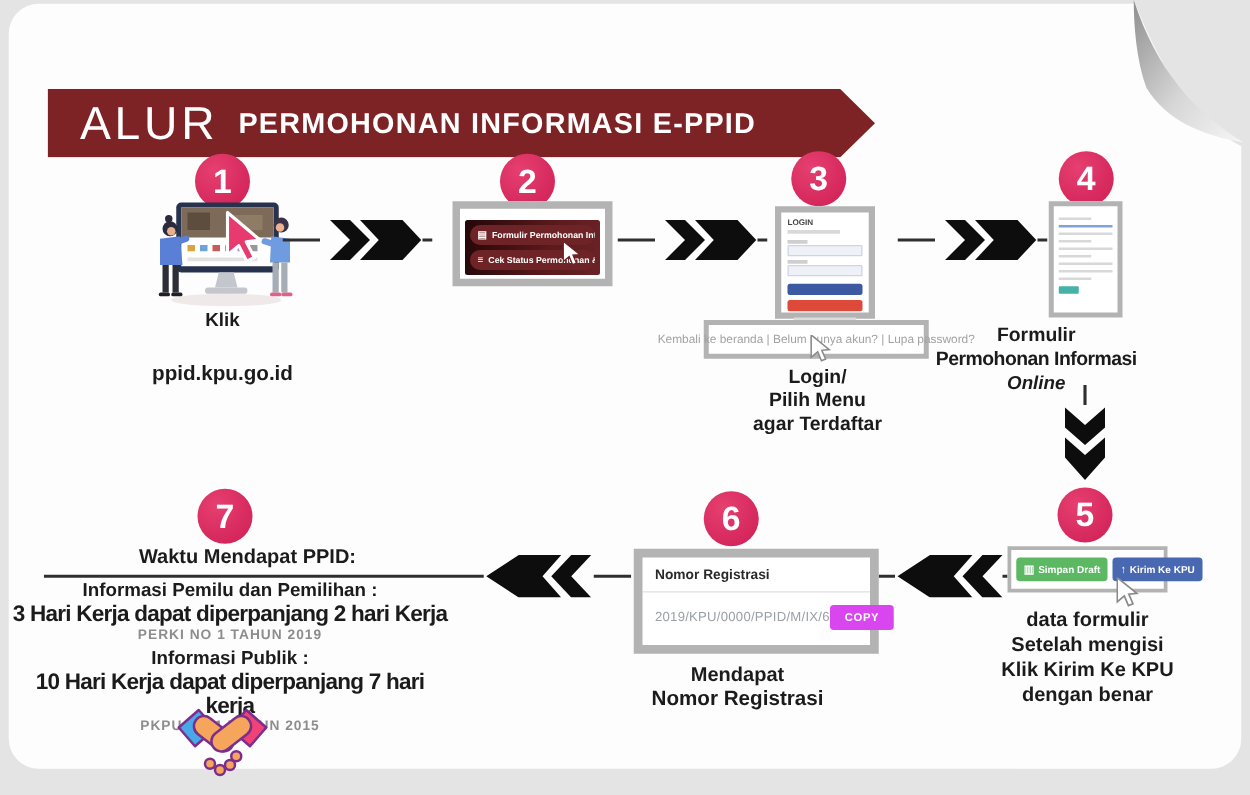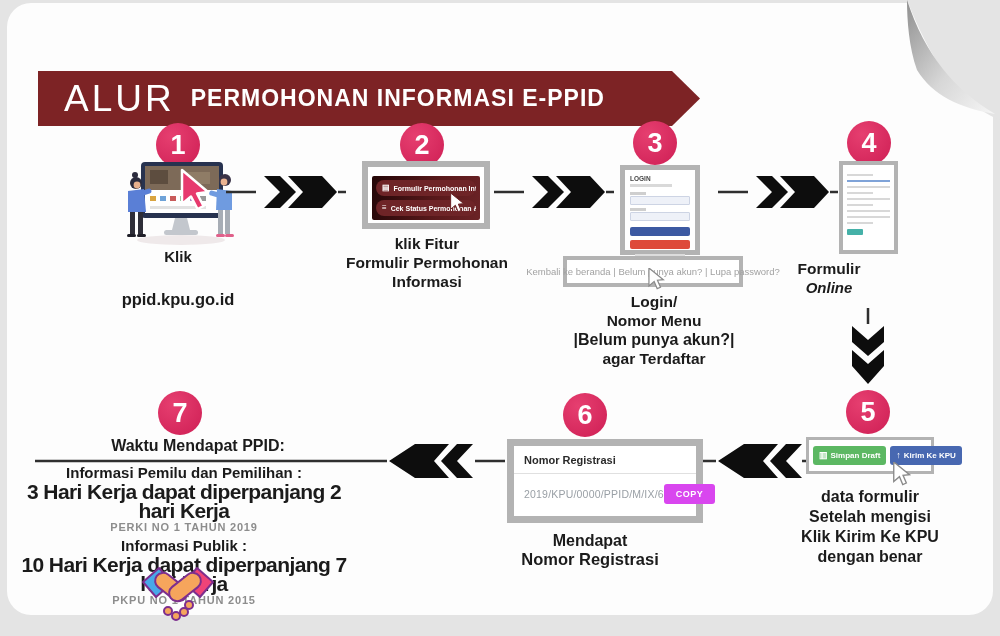"klik Fitur" div.cap { html: <div> <span>klik Fitur</span> <span>Formulir Permohonan</span> <span>Informasi</span> </div> -> none }
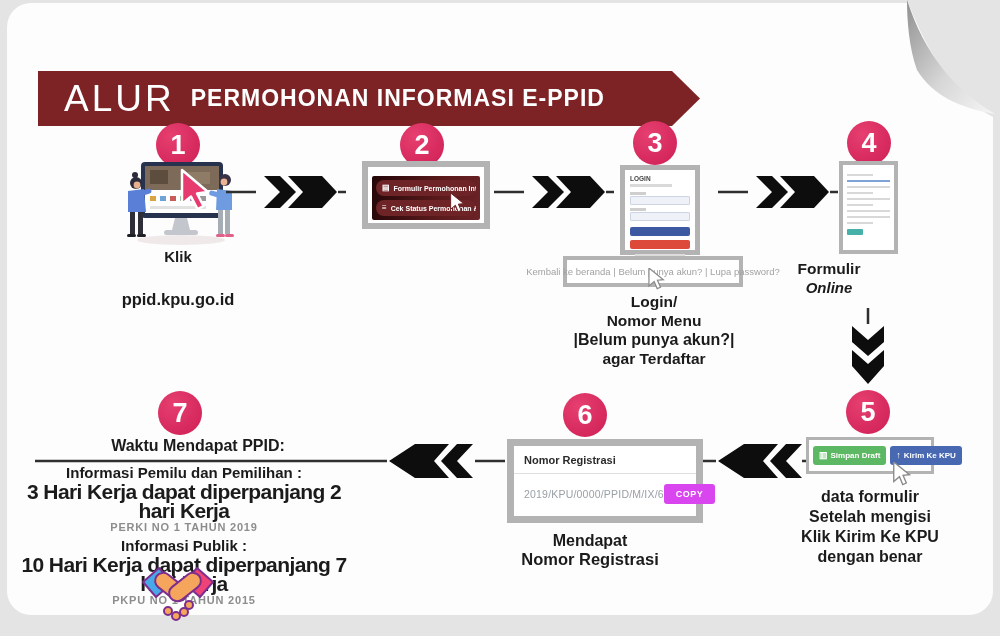"Permohonan Informasi" span.l { html: none -> <span>Permohonan Informasi</span> }
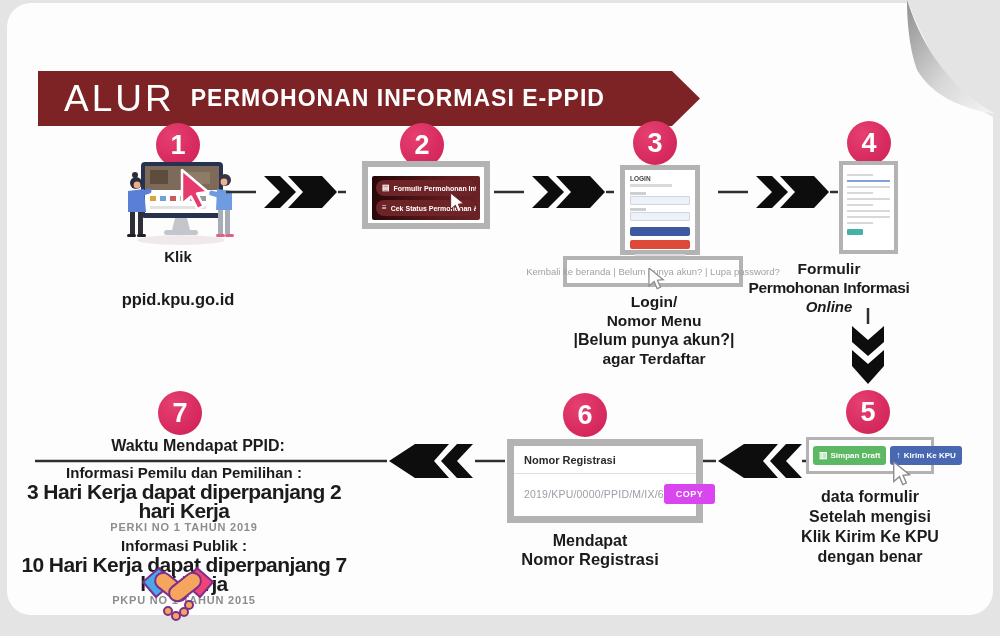"Nomor Menu" span.l { text: Nomor -> Pilih }
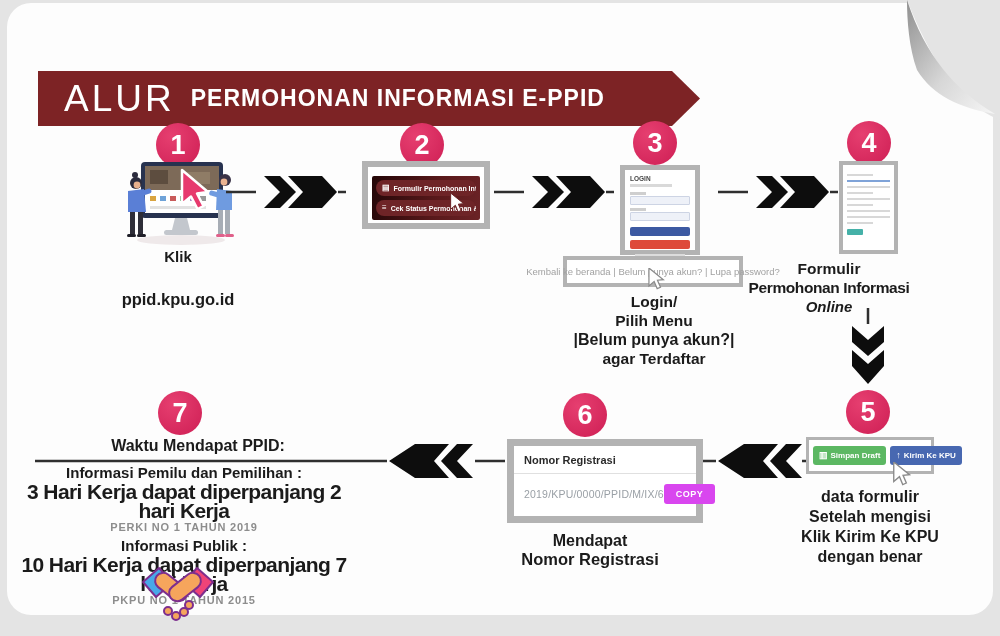"|Belum punya akun?|" span.l { html: <span>|Belum punya akun?|</span> -> none }
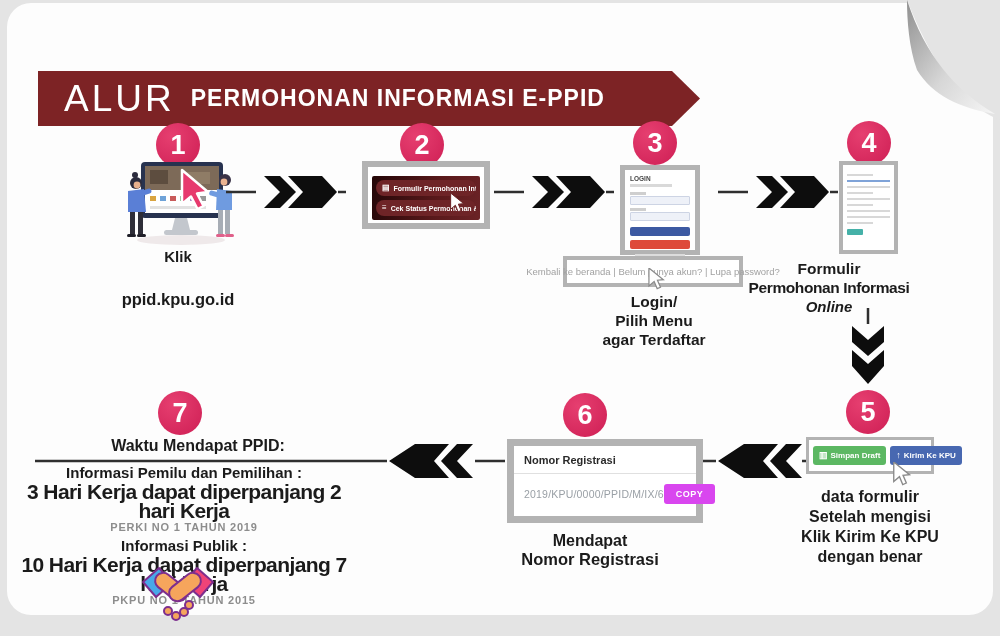"3 Hari Kerja dapat diperpanjang" .s7-block .dt { font-size: 21px -> 18px }
